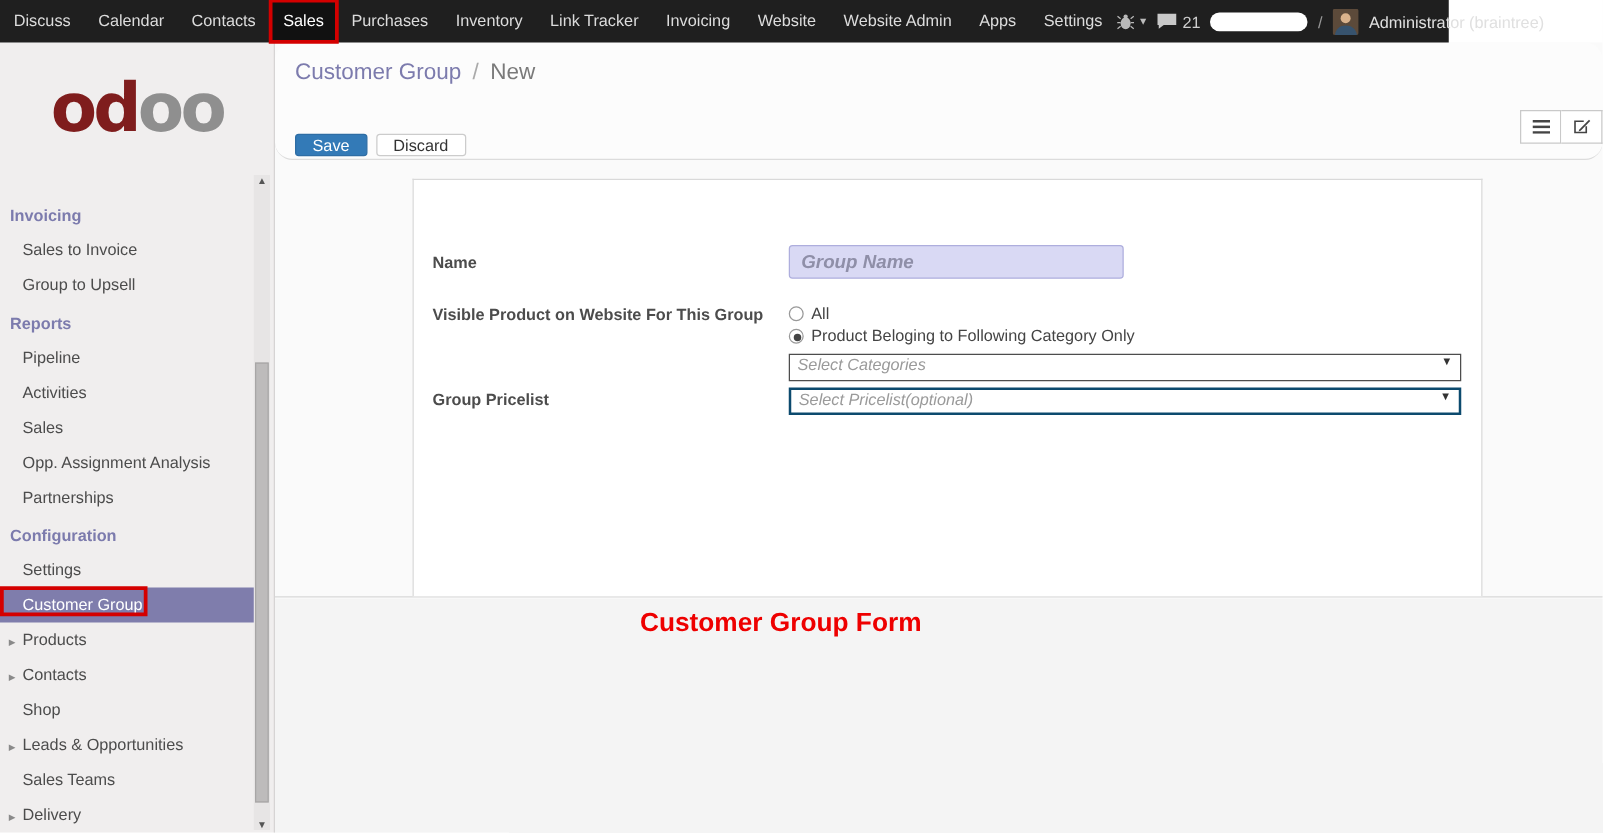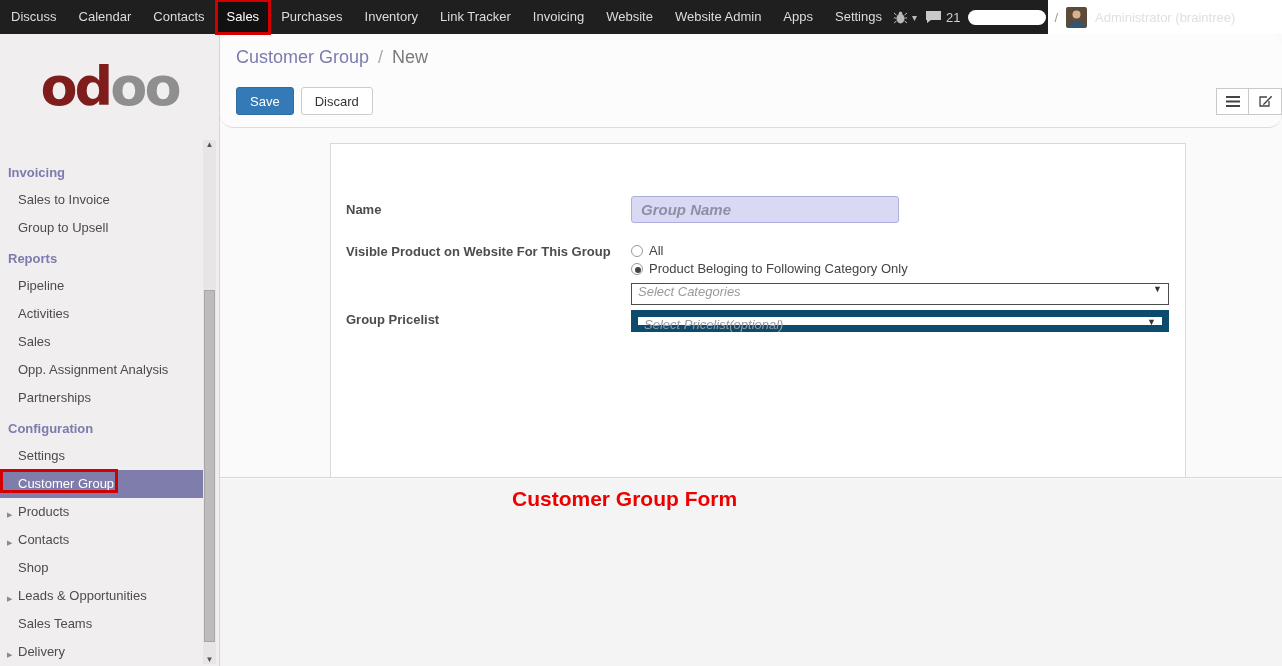"Discuss" .topbar { width: 1048px -> 1159px }
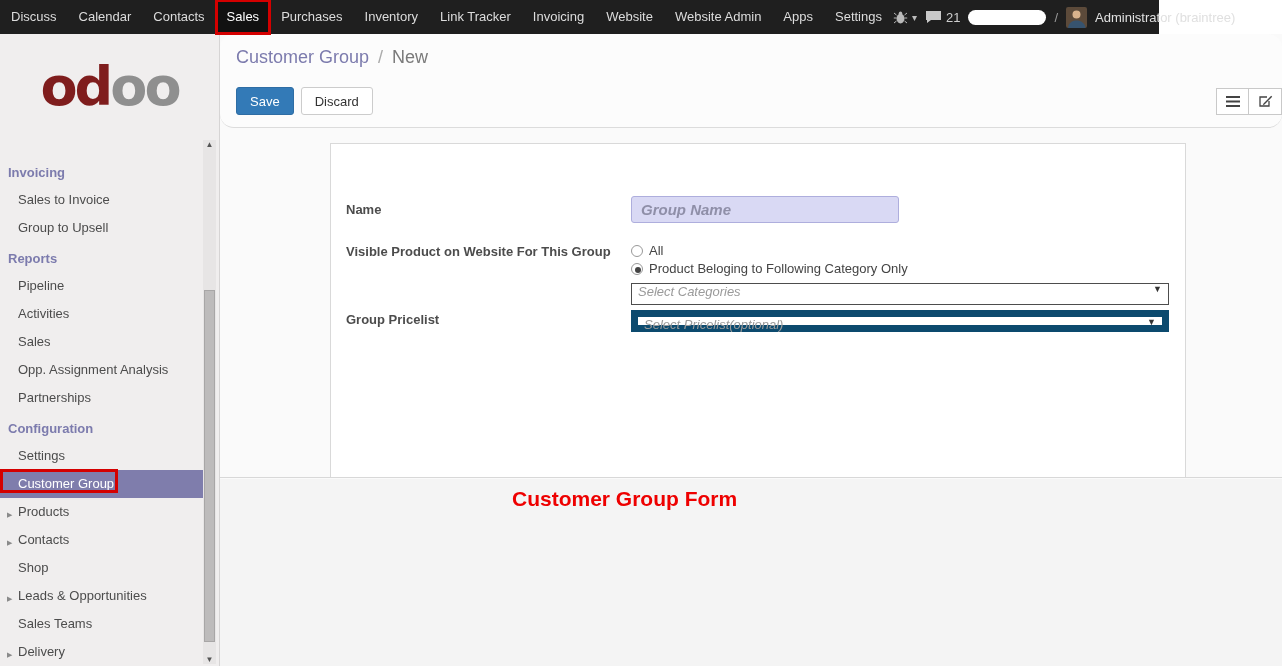"Save" .btn { height: 28px -> 18px; margin-top: none -> 20px }
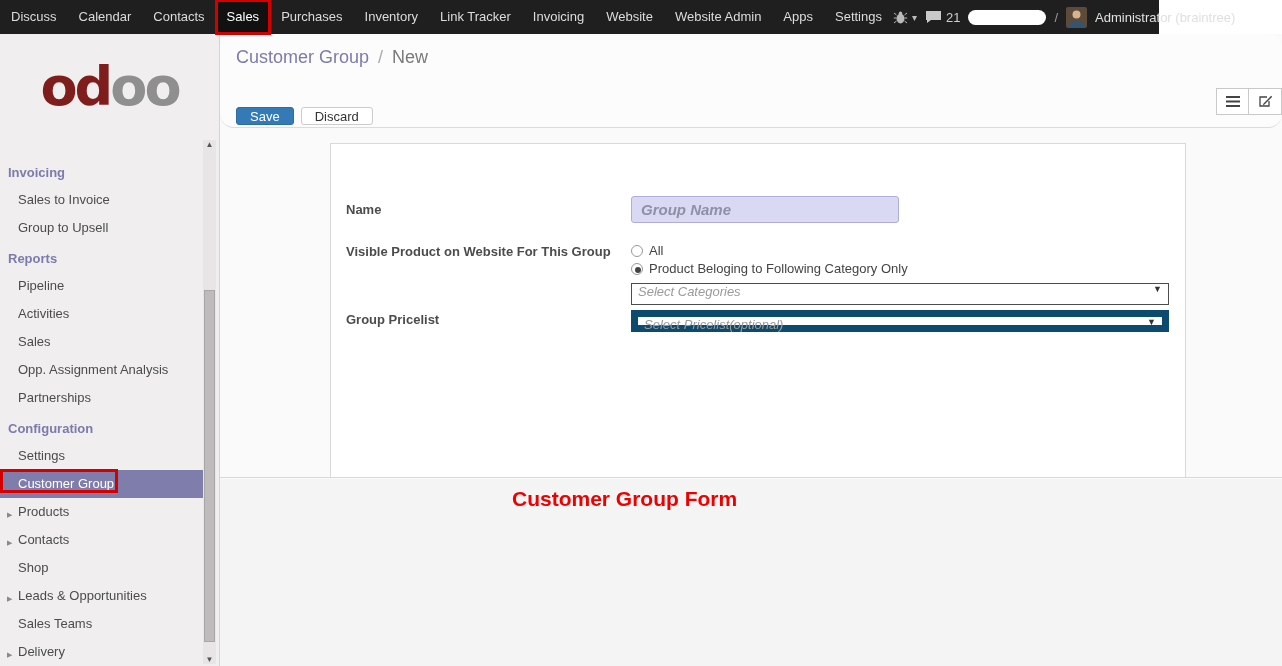"Select Pricelist(optional)" .sel-pricelist { border: 7px solid #0c4a6e -> 2px solid #0c4a6e }
